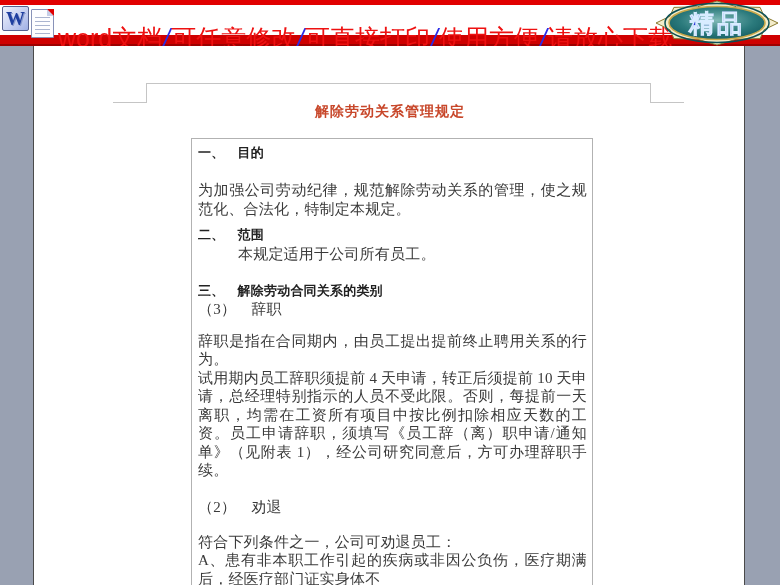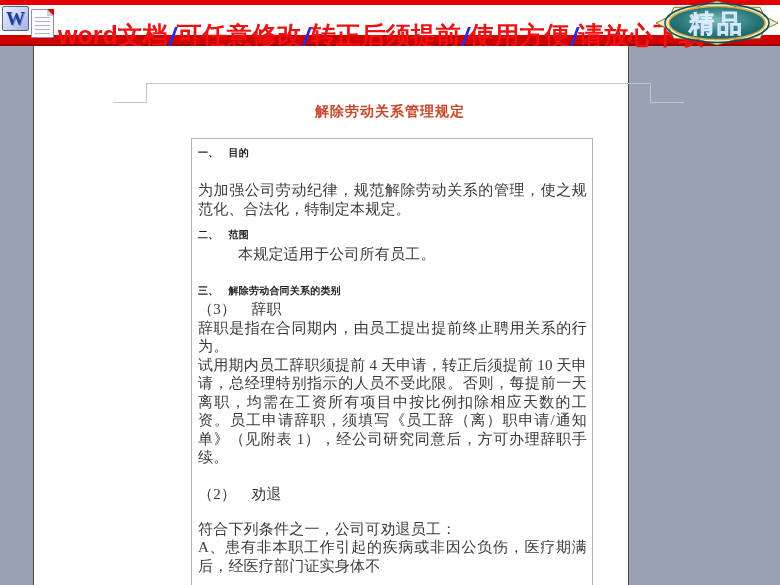"word文档" #banner-text { align-items: flex-end -> center; font-weight: bold -> normal; top: 8px -> 16px }
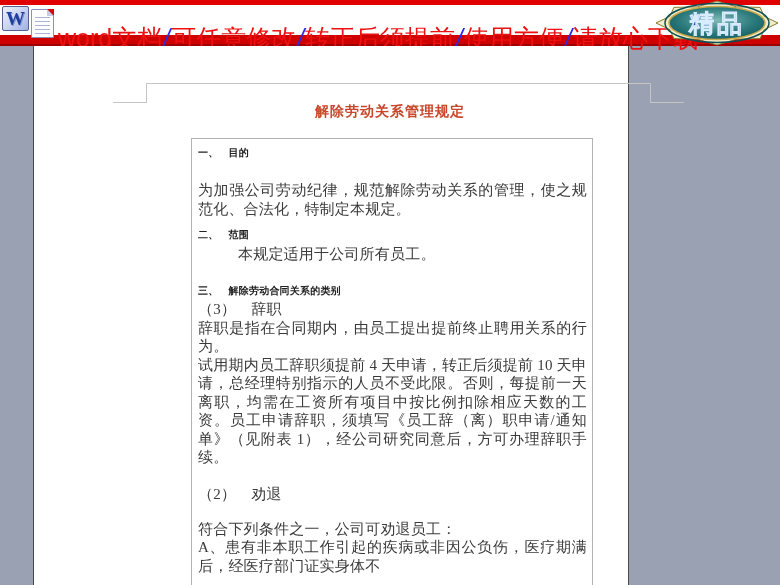"转正后须提前" span.seg { text: 转正后须提前 -> 可直接打印 }
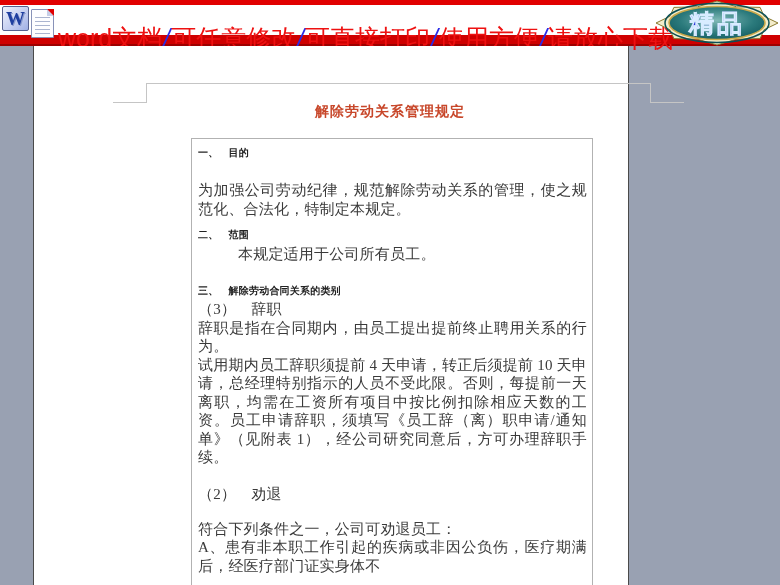"解除劳动关系管理规定" #page { width: 596px -> 712px }
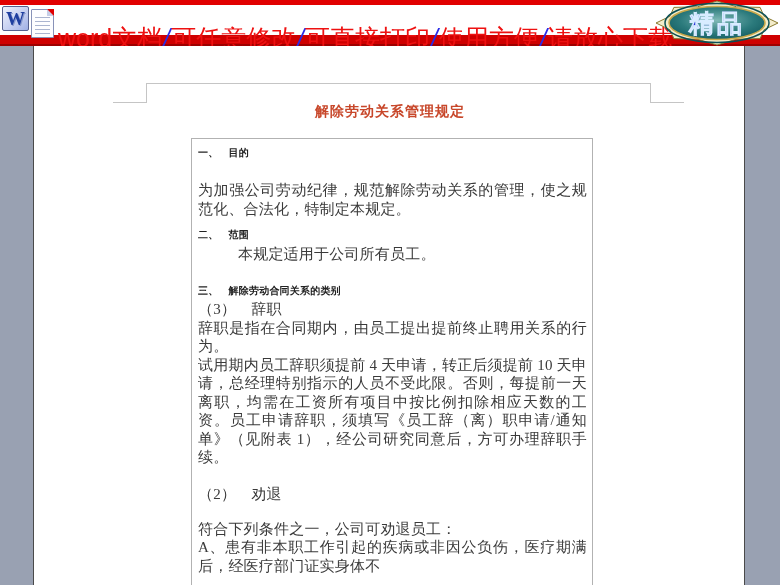"一、 目的" .para.bold { font-size: 10px -> 13px }
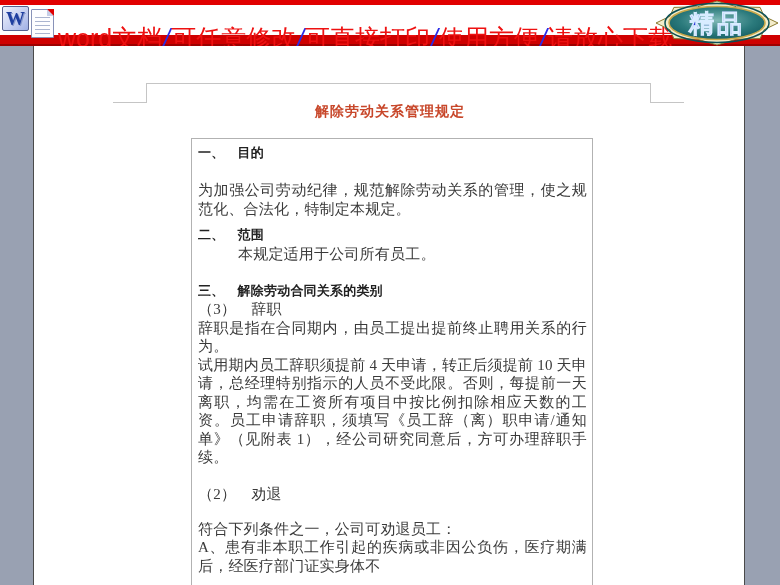"辞职是指在合同期内，由员工提出提前终止聘用关系的行为。" div.para { margin-top: 0px -> 13px }
